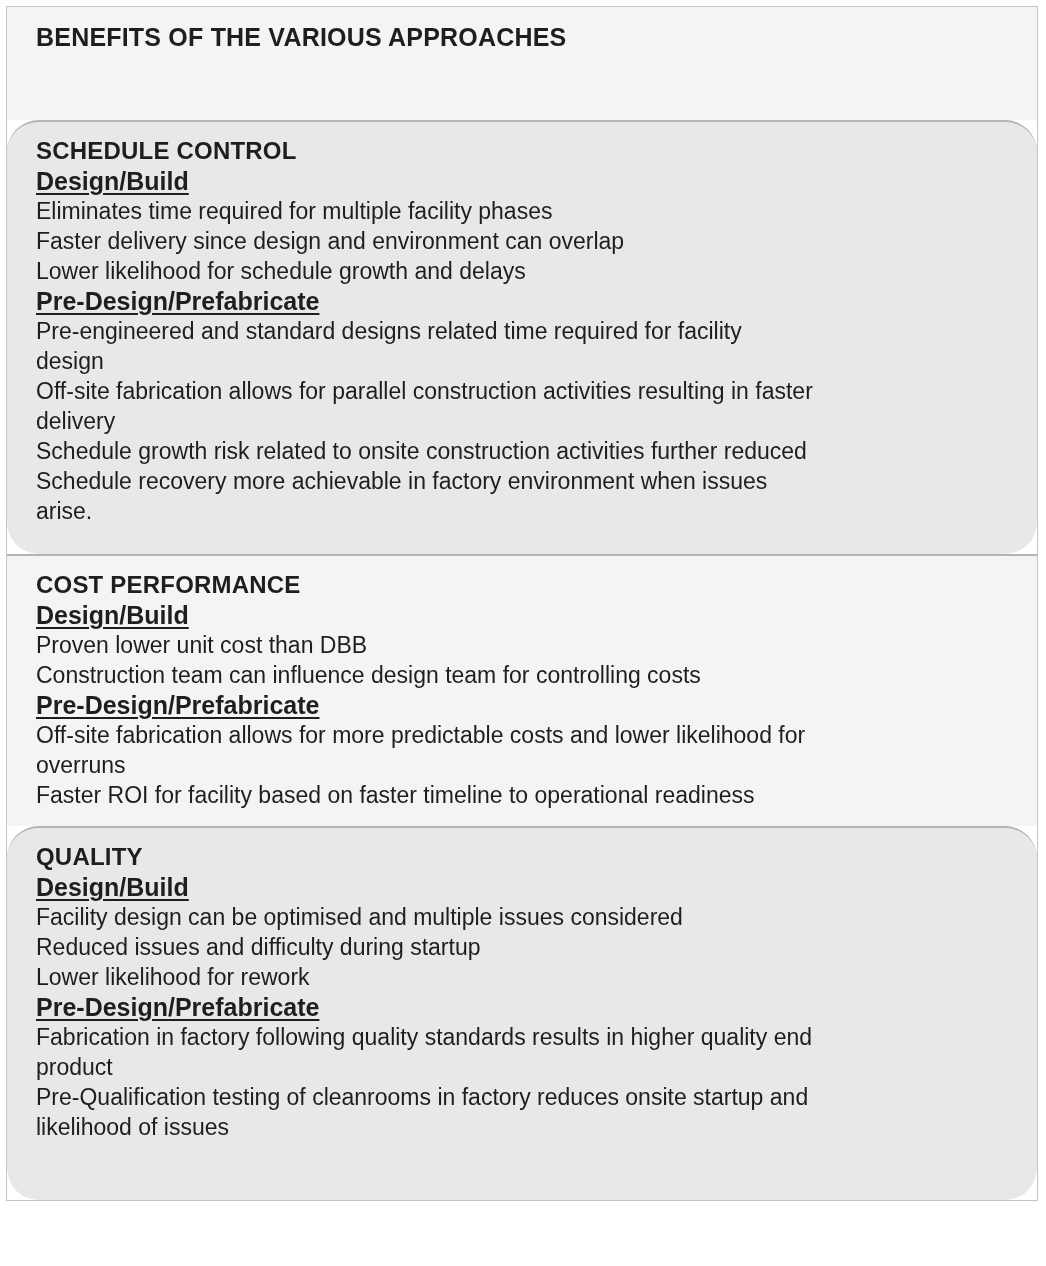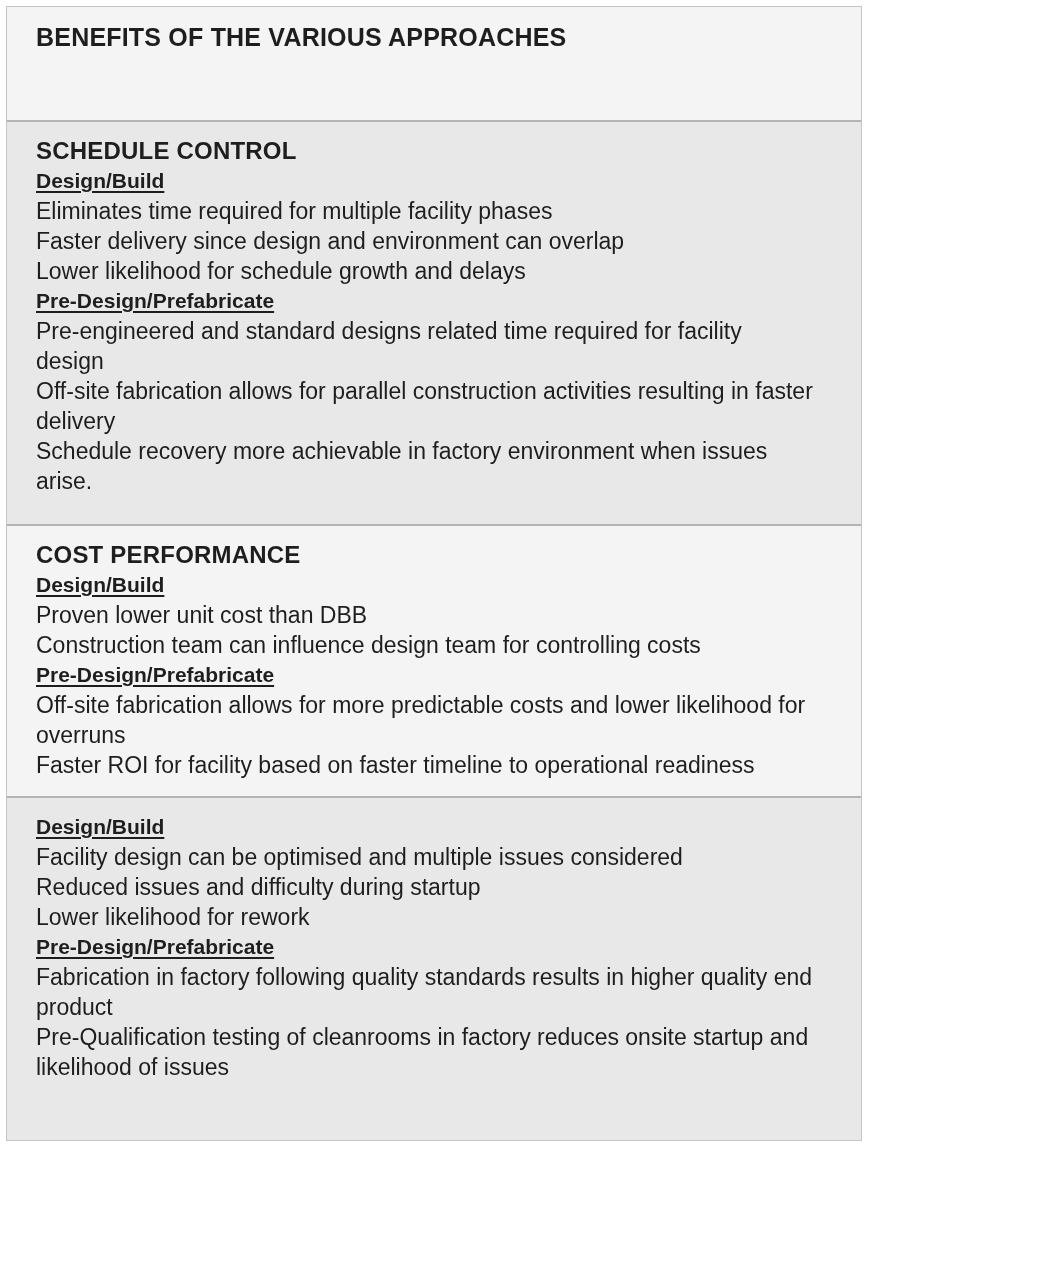"BENEFITS OF THE VARIOUS APPROACHES" .benefits-table { width: 856px -> 1032px }
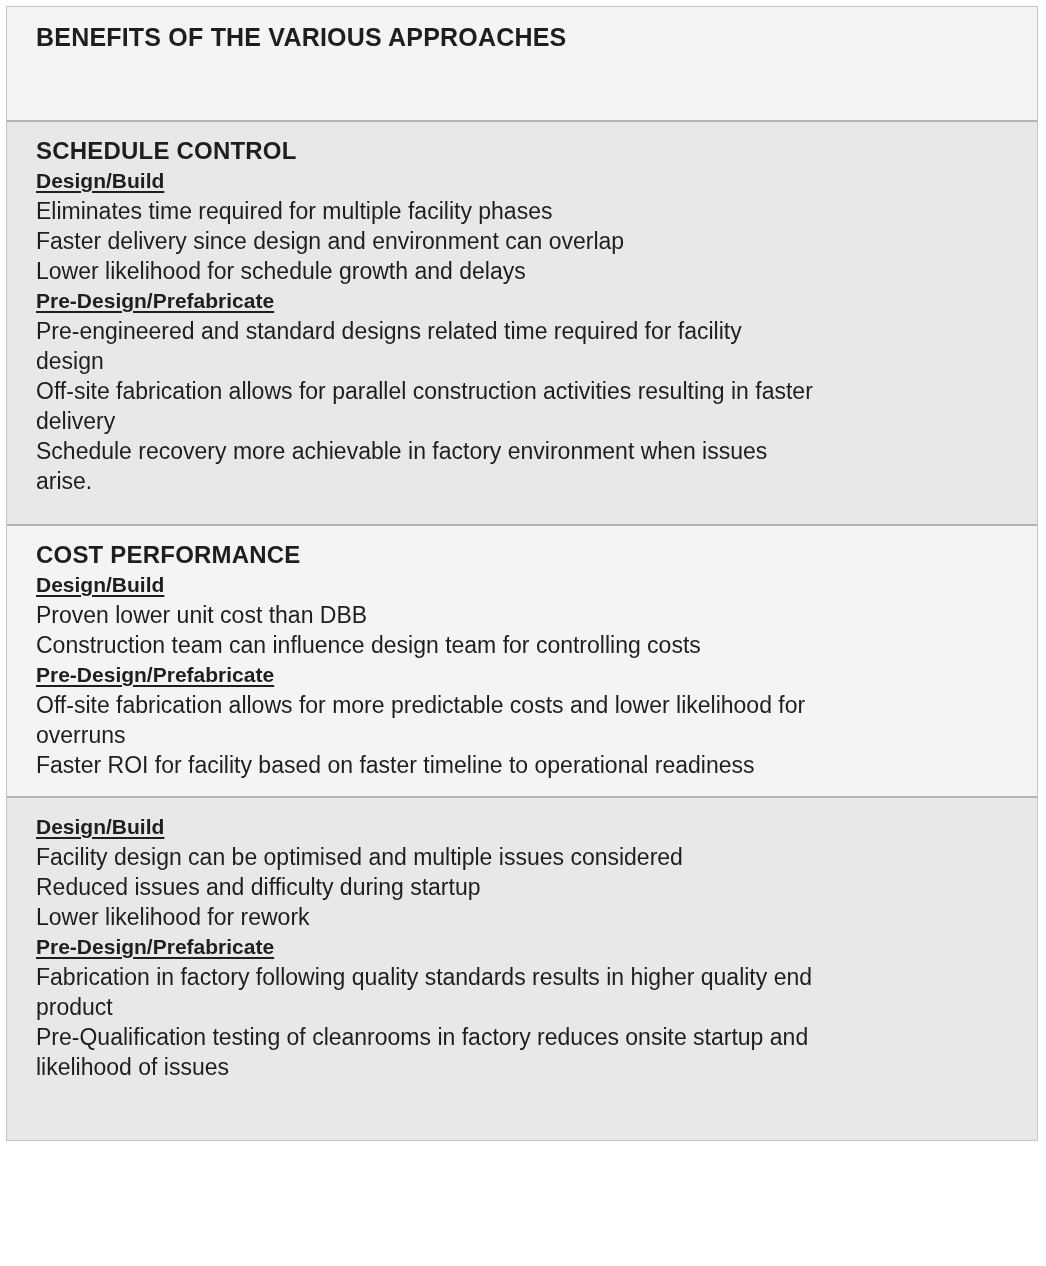"SCHEDULE CONTROL" .row-dark { border-radius: none -> 32px }
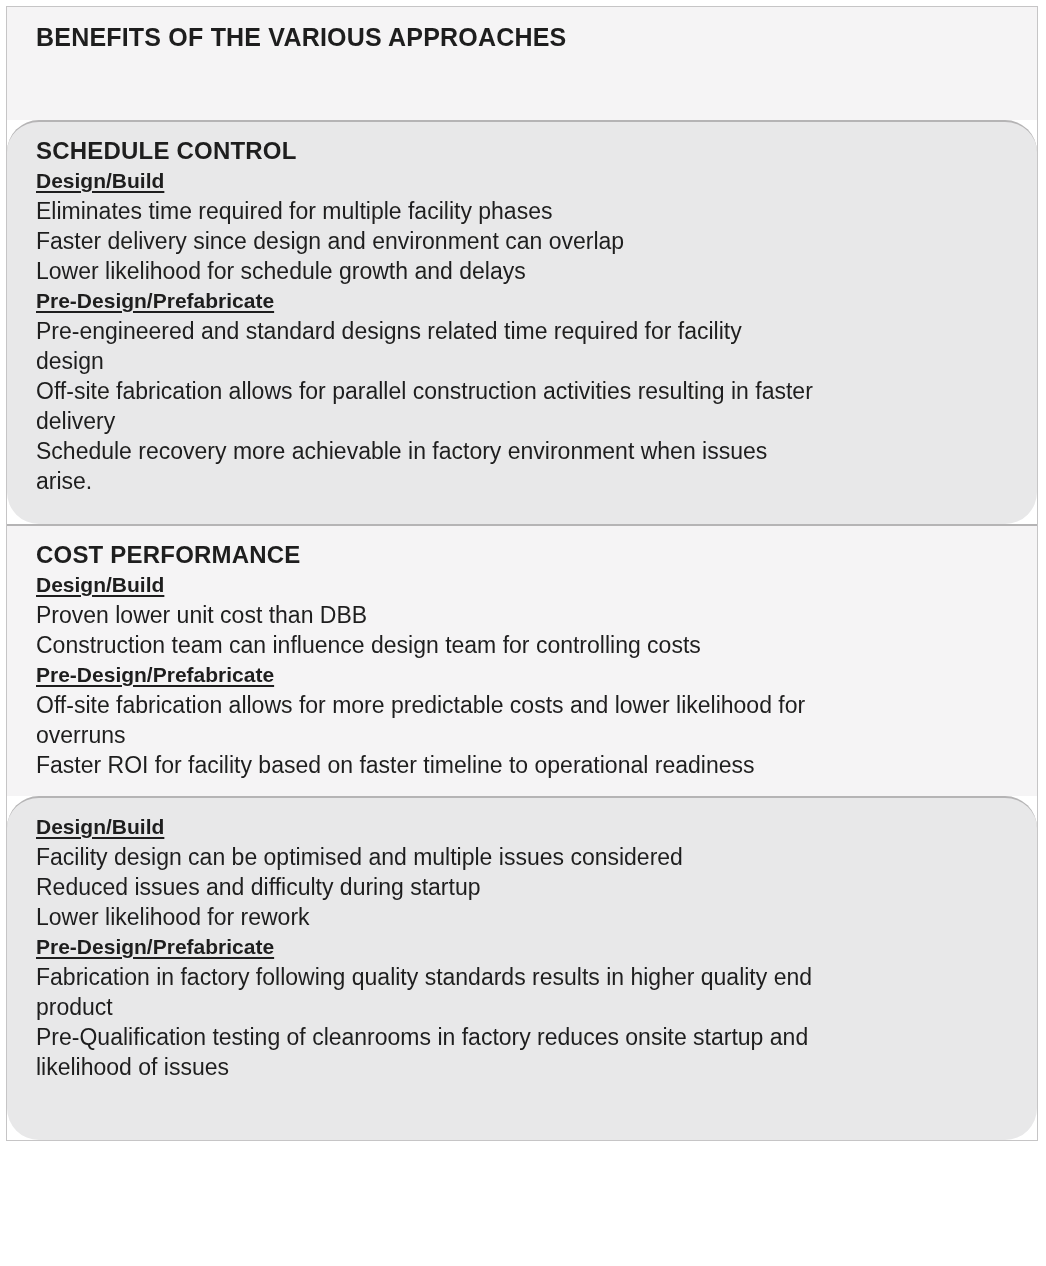"Design/Build" .group-label { font-size: 21px -> 25px }
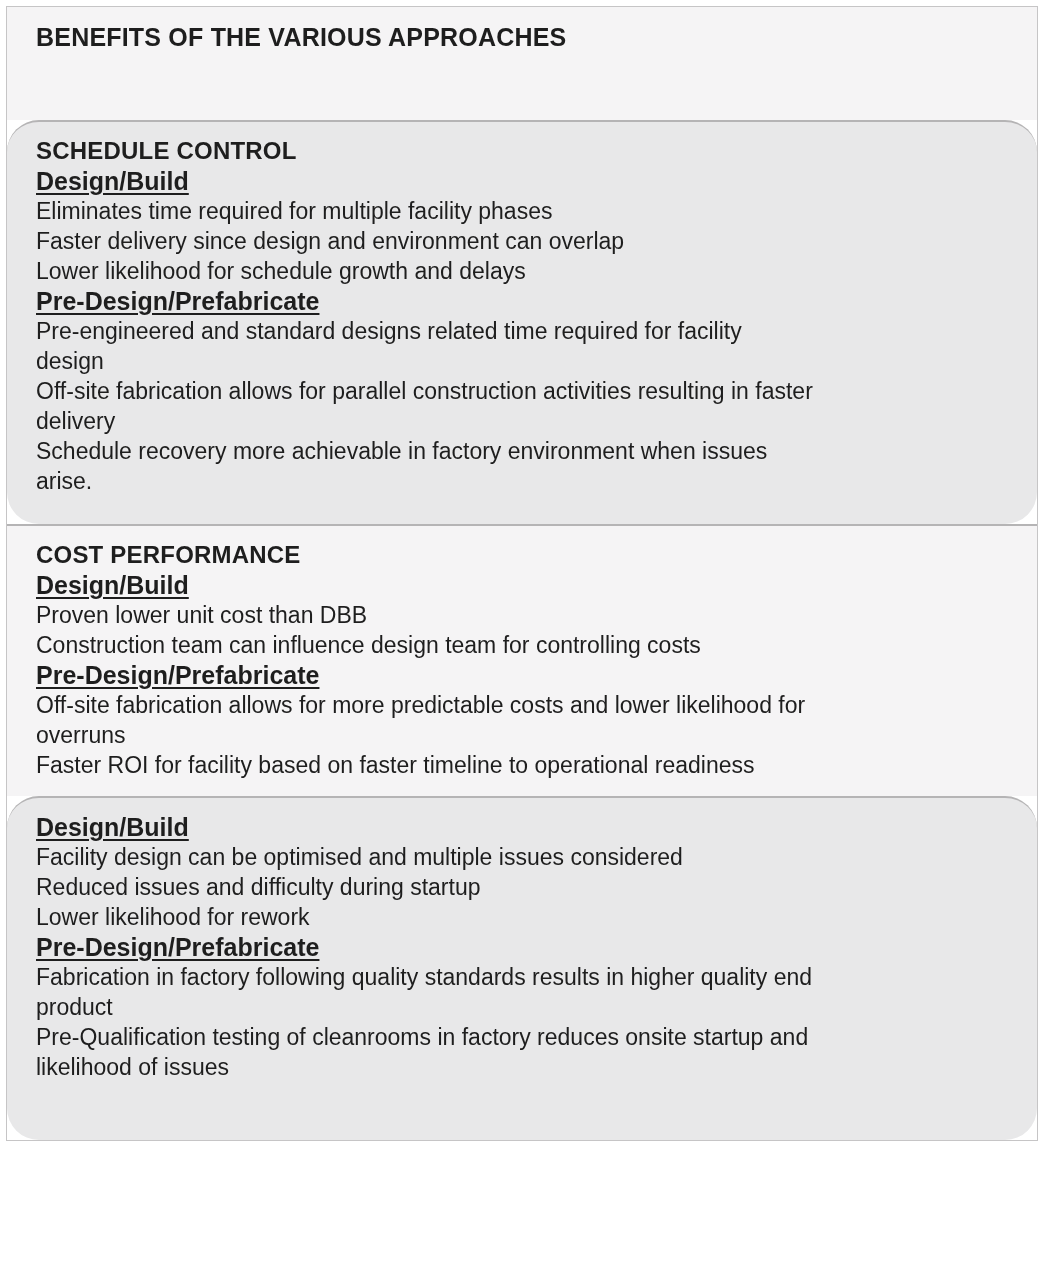"Schedule growth risk related to" div.benefit-item { html: none -> <div>Schedule growth risk related to onsite construction activities further reduced</div> }
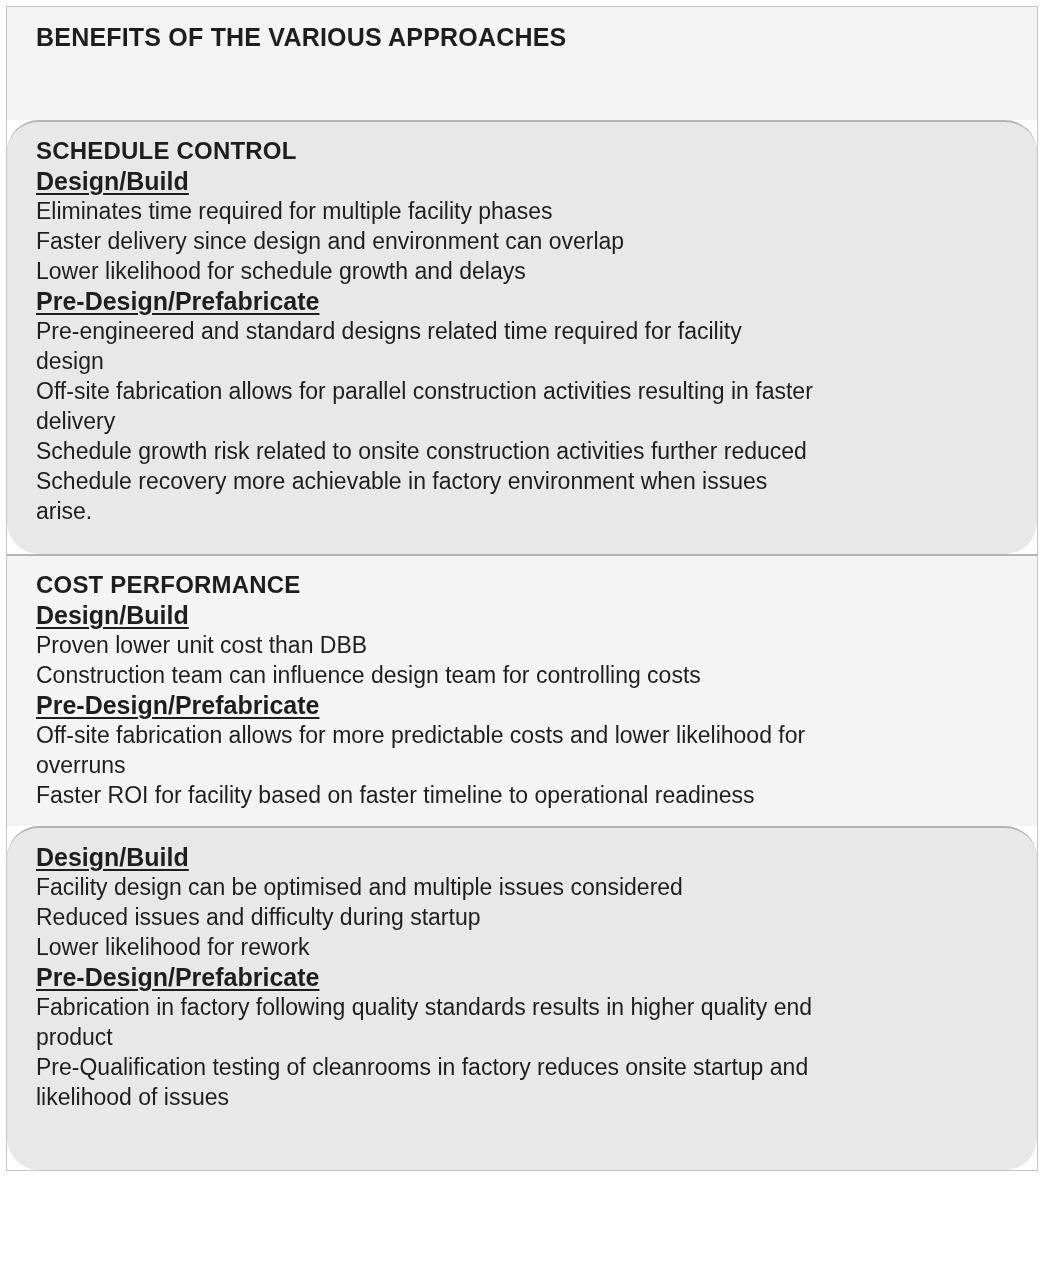"QUALITY" div.section-title { html: none -> <div>QUALITY</div> }
